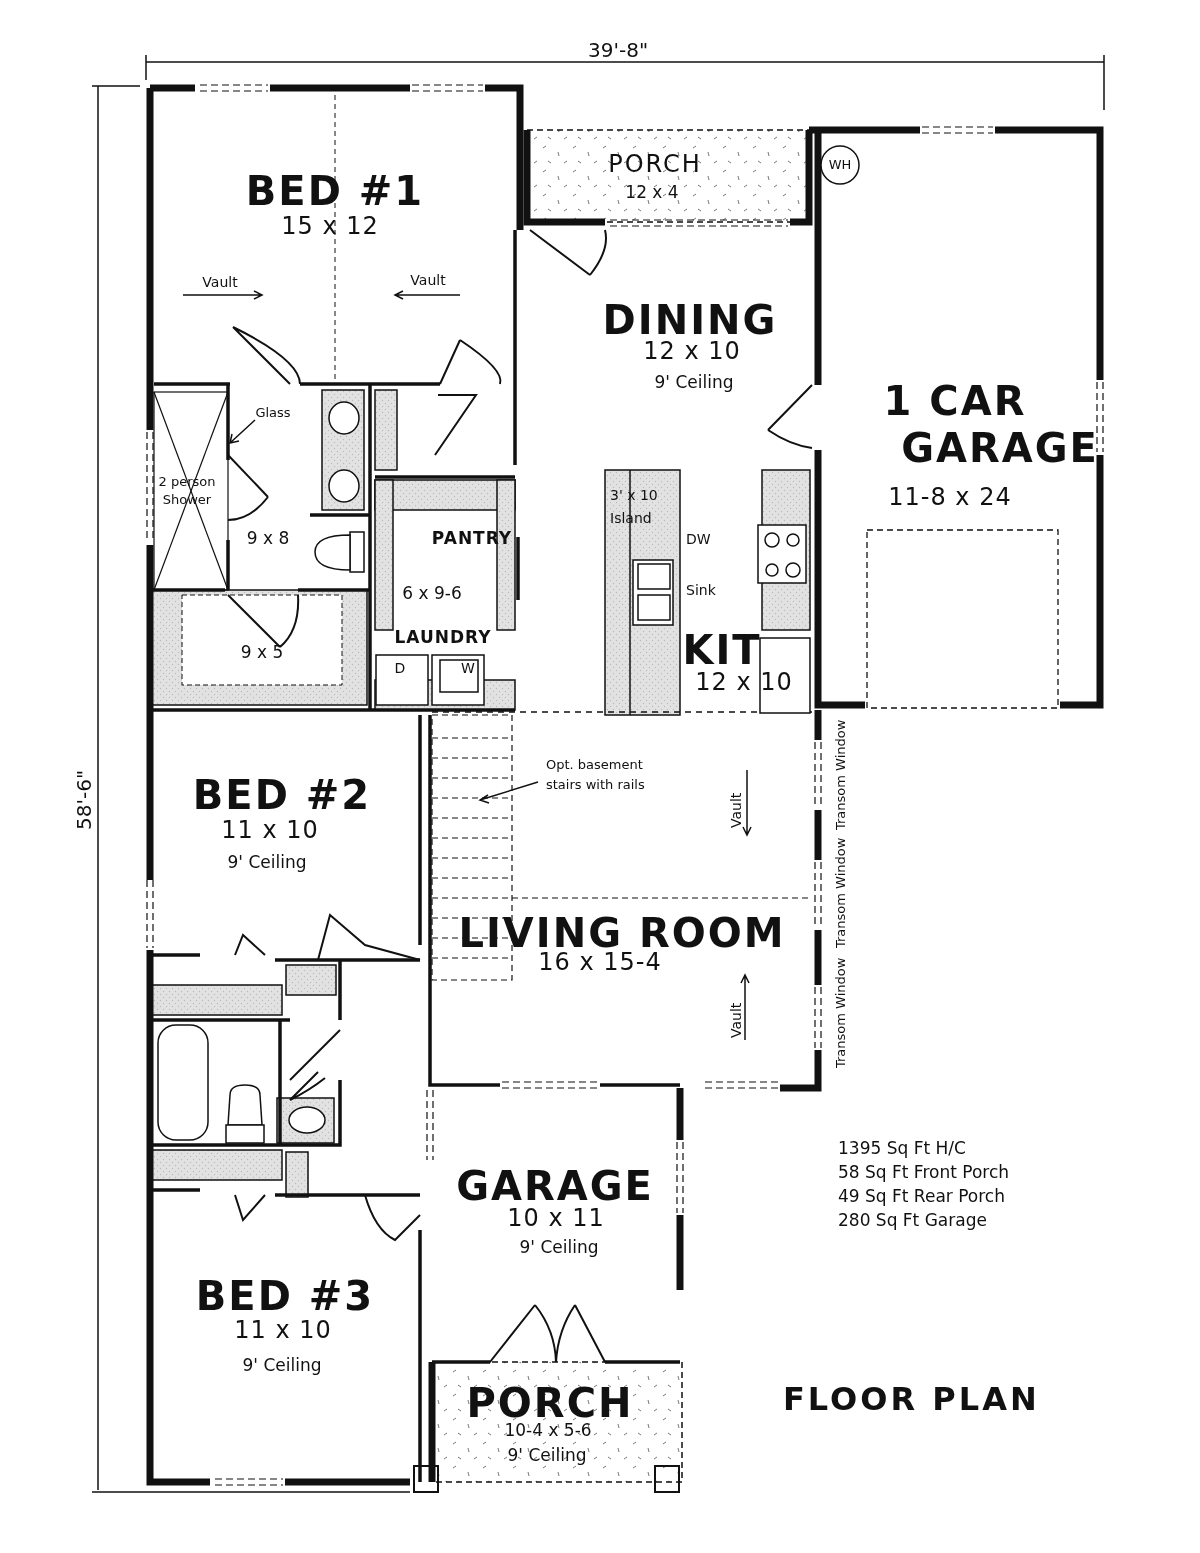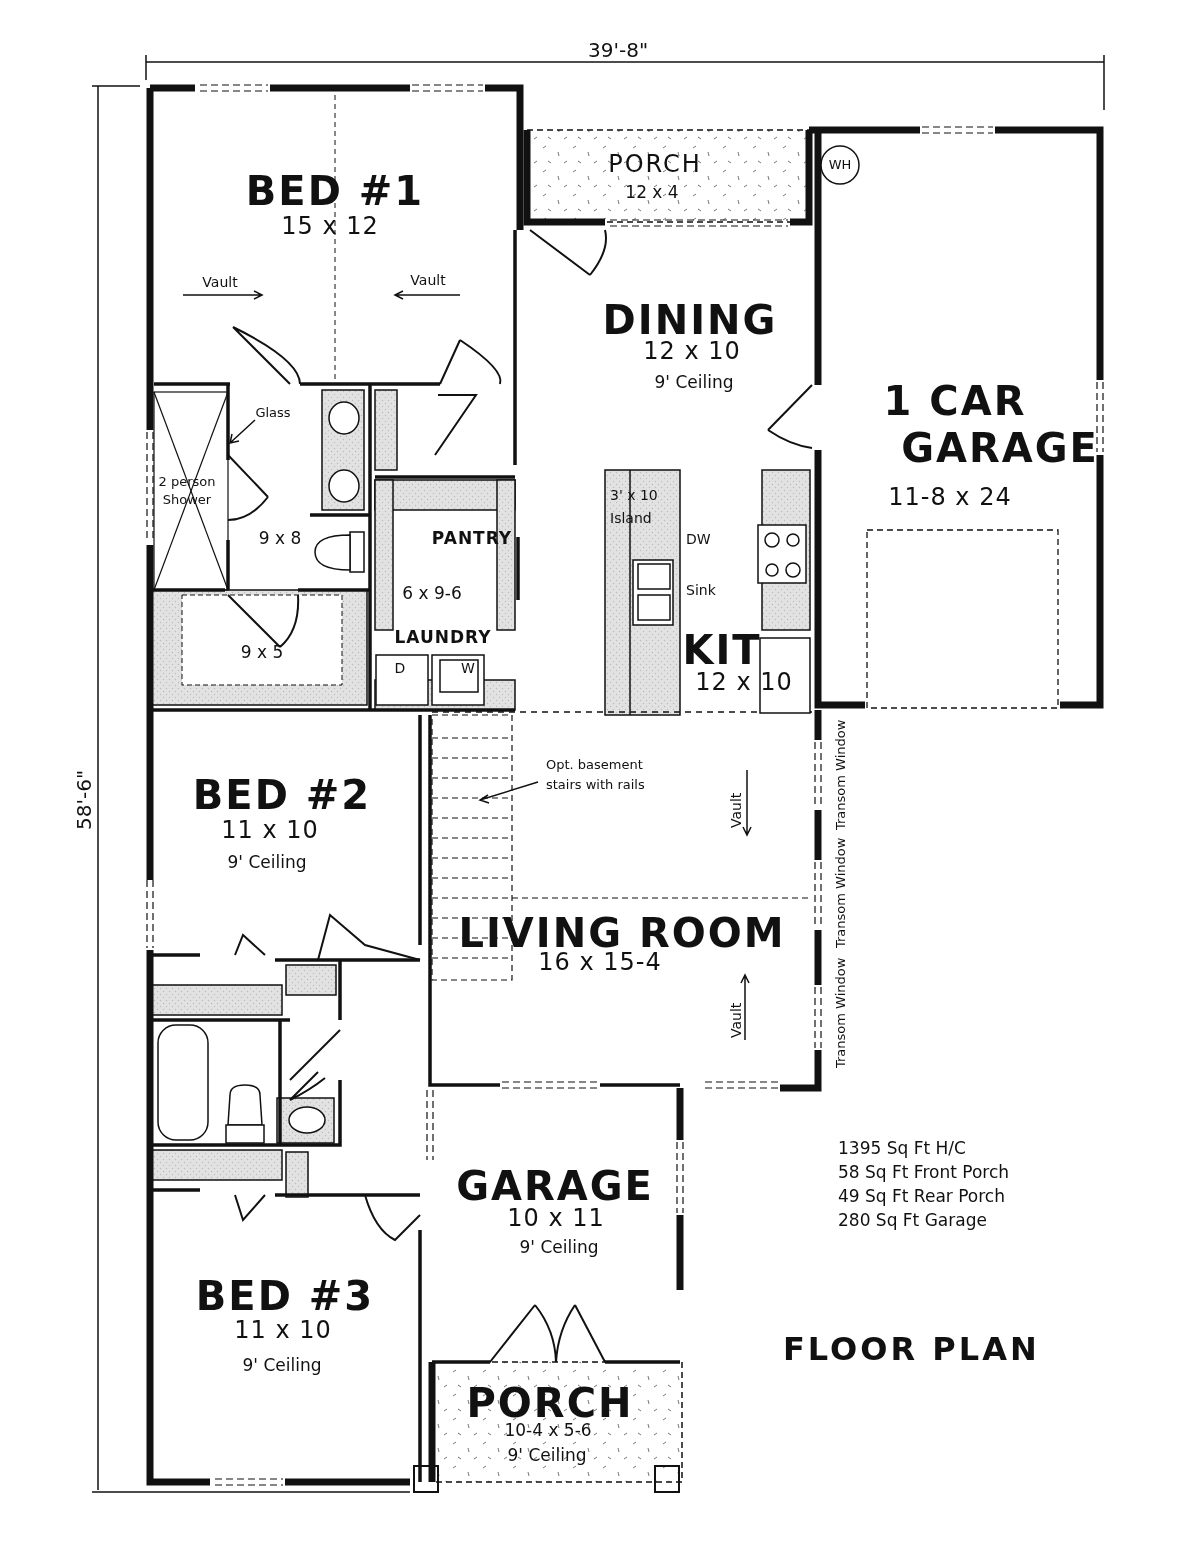"9 x 8" div.lbl { margin-left: 12px -> none }
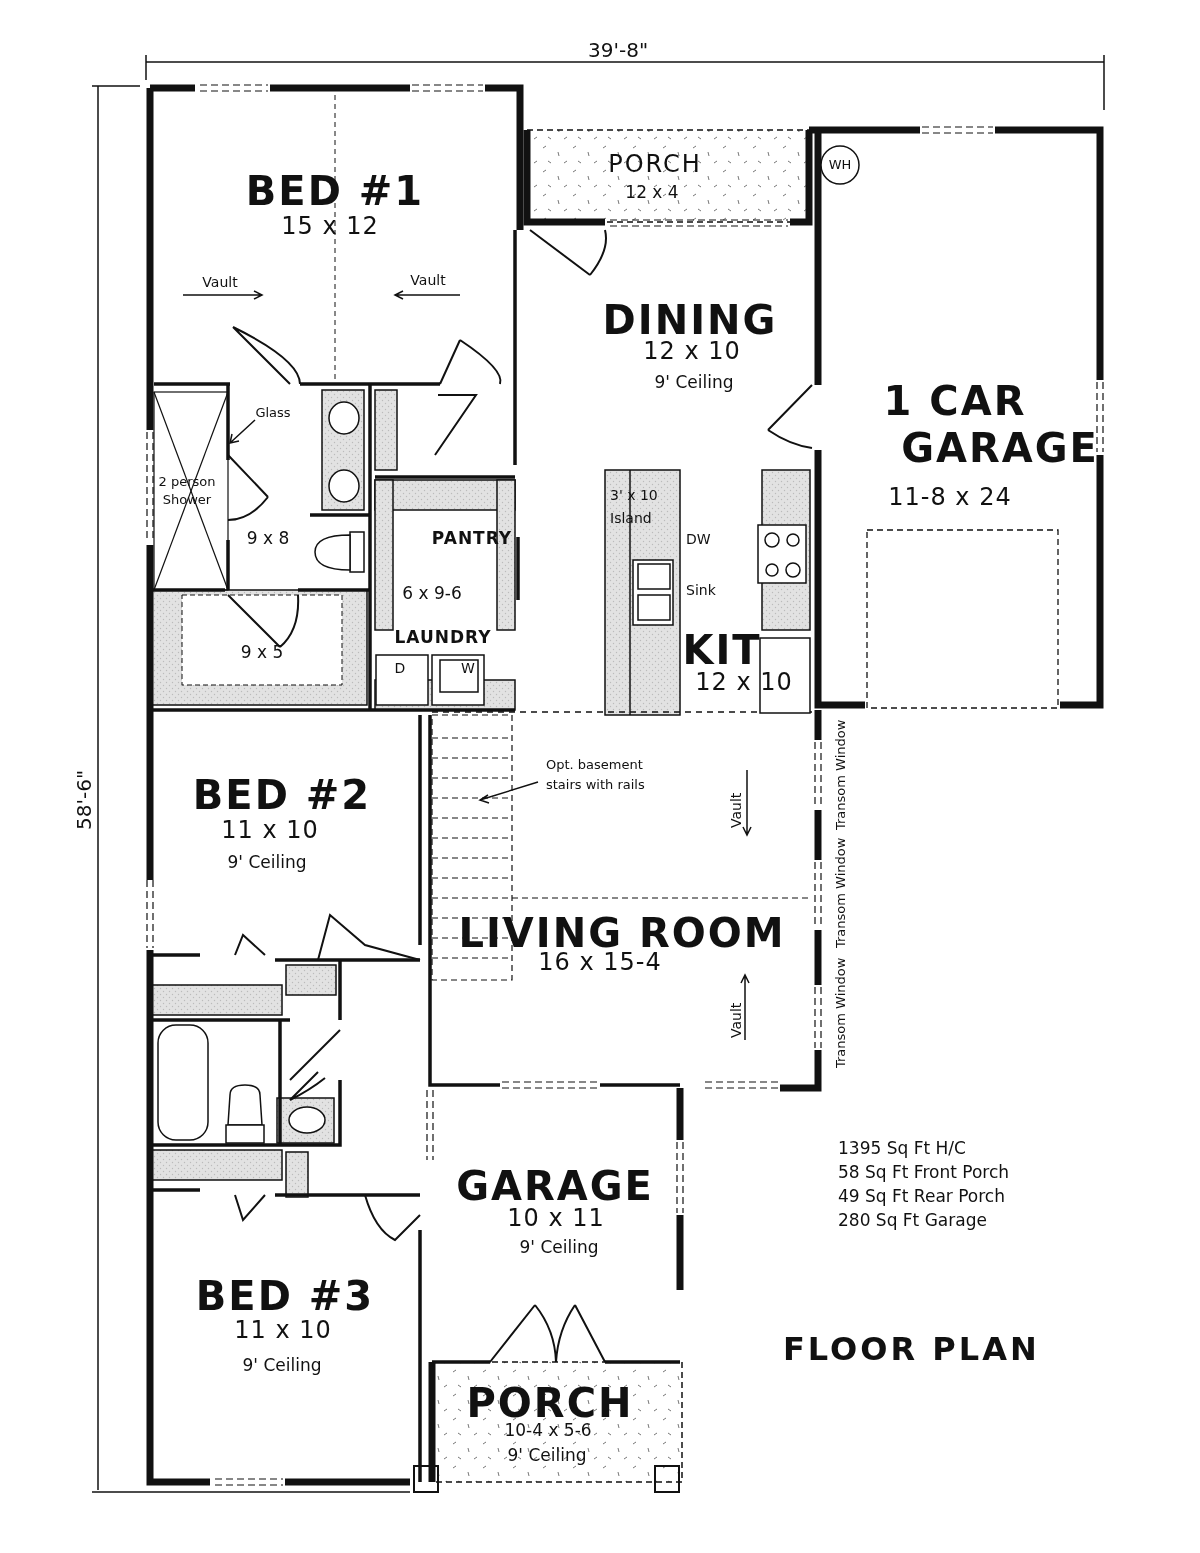"FLOOR PLAN" .title { top: 1330px -> 1380px }
